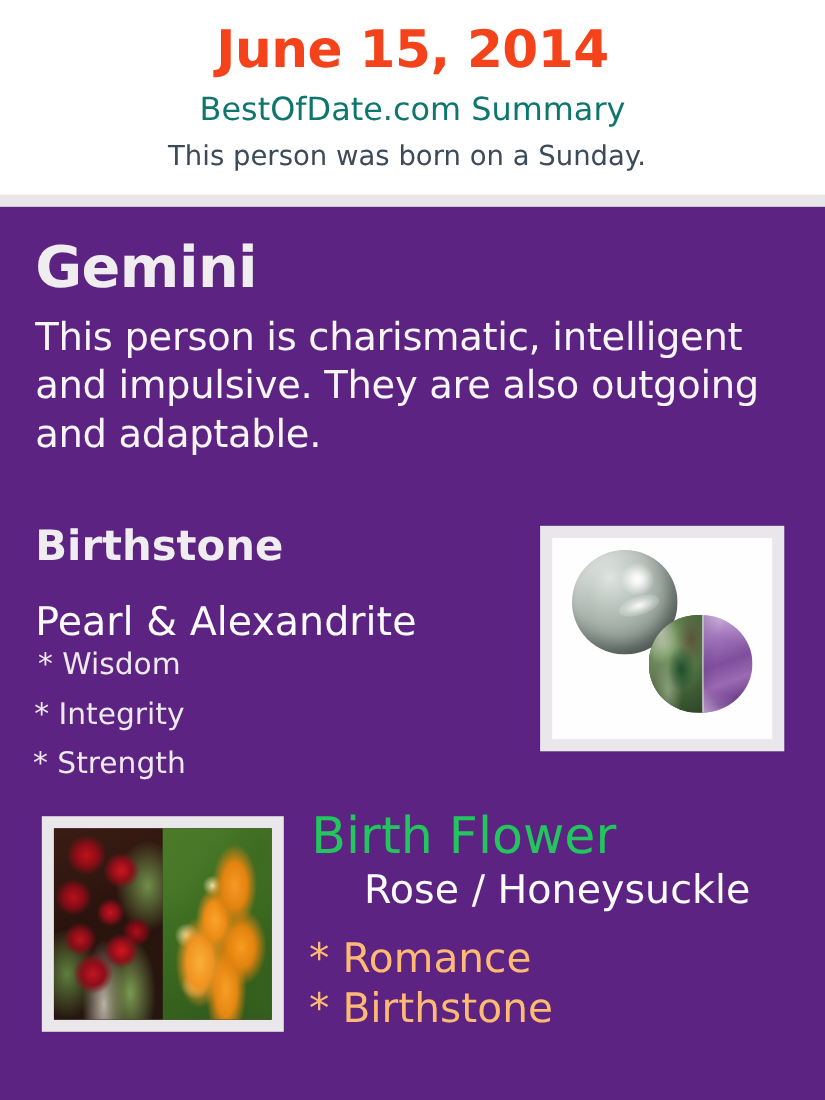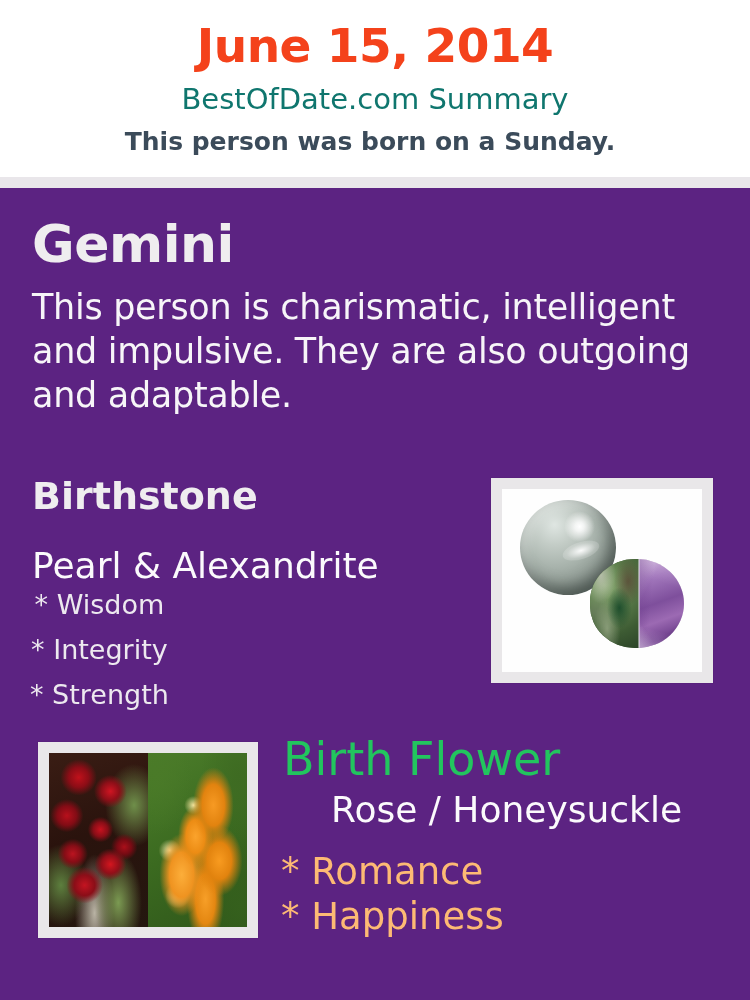"This person was born on" .born-line { font-weight: 700 -> 400 }
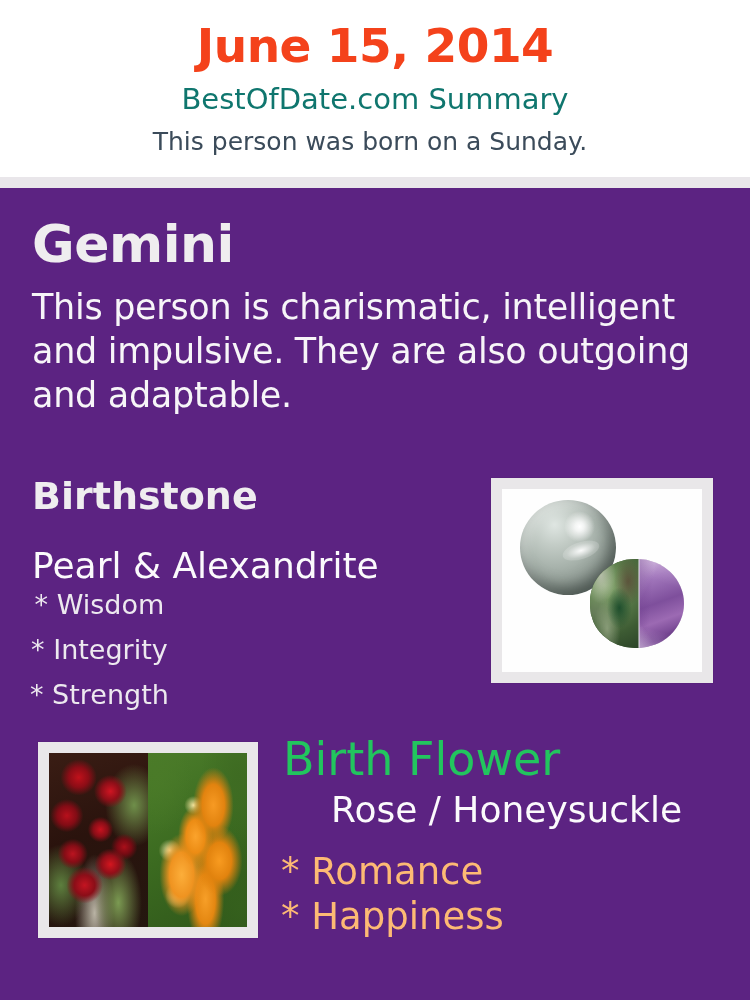"* Happiness" li { text: Happiness -> Birthstone }
